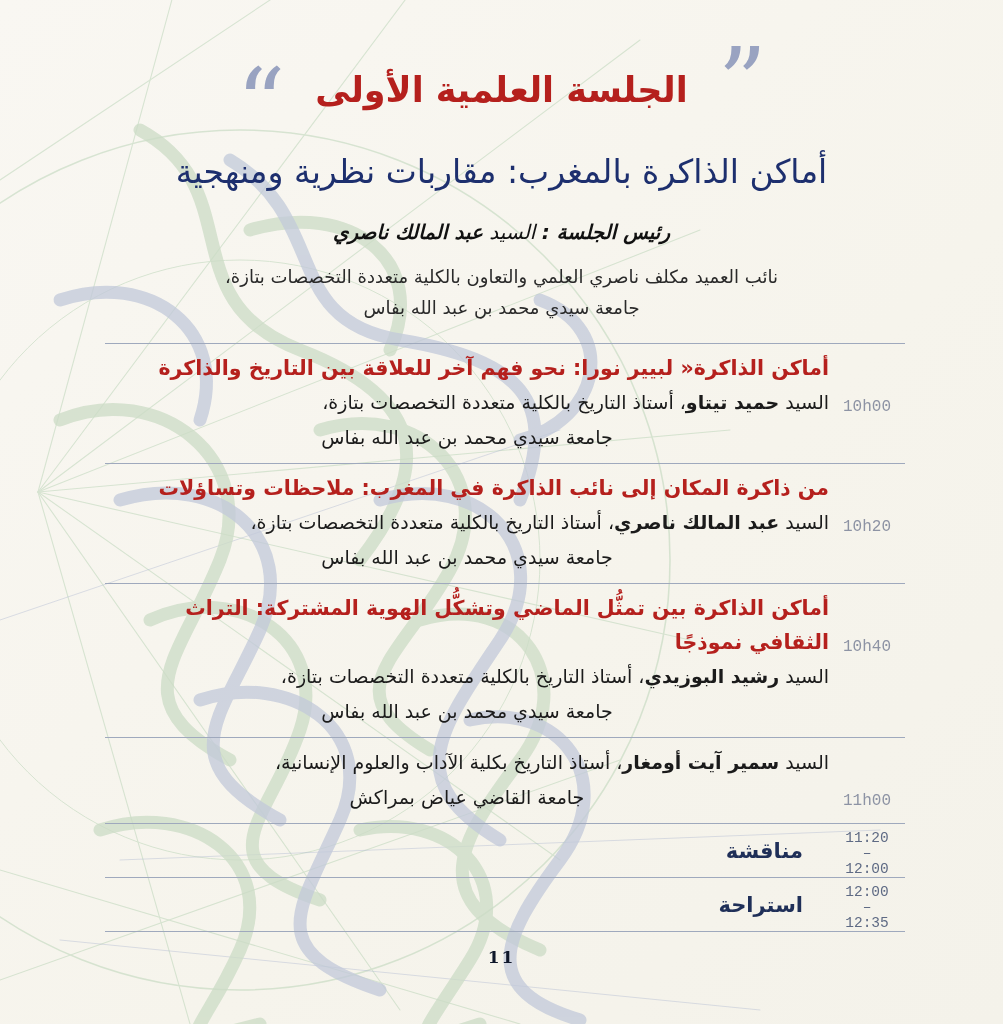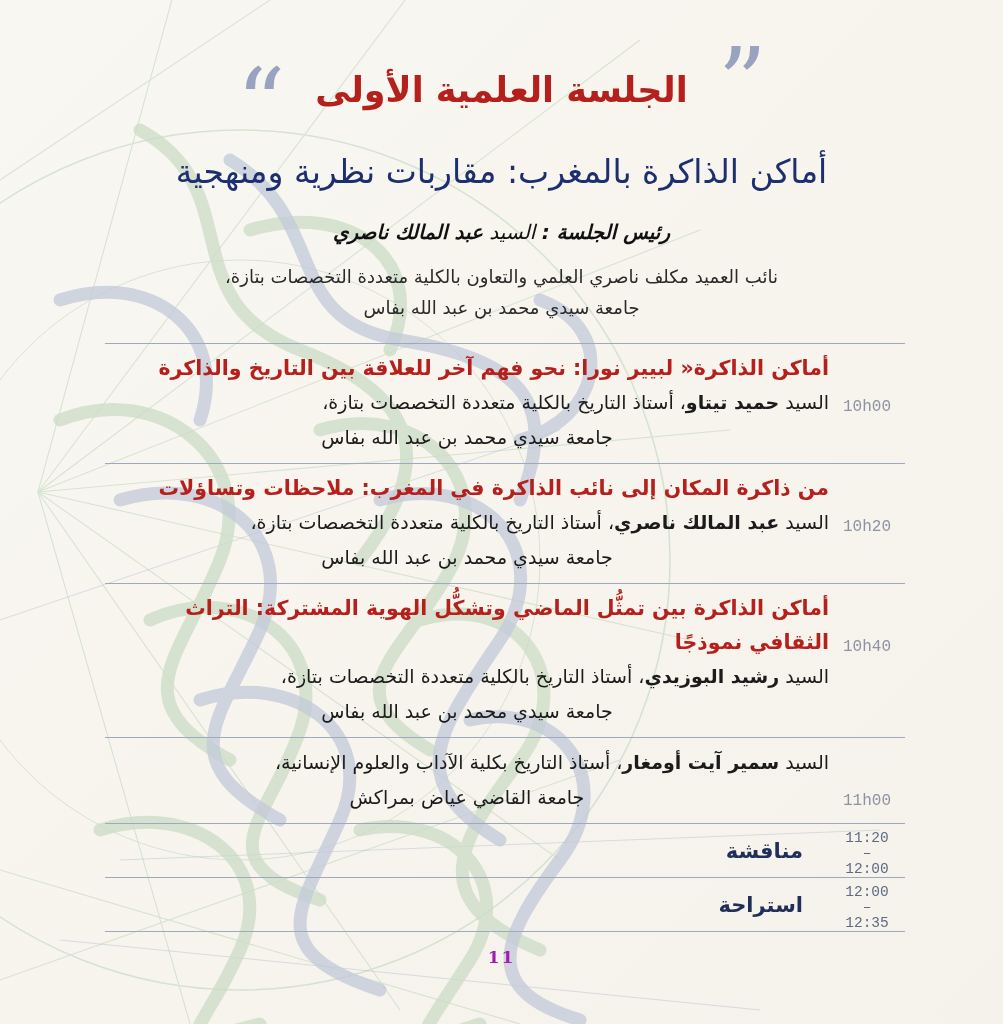"11" .page-number { color: #a21caf -> #0f172a }
